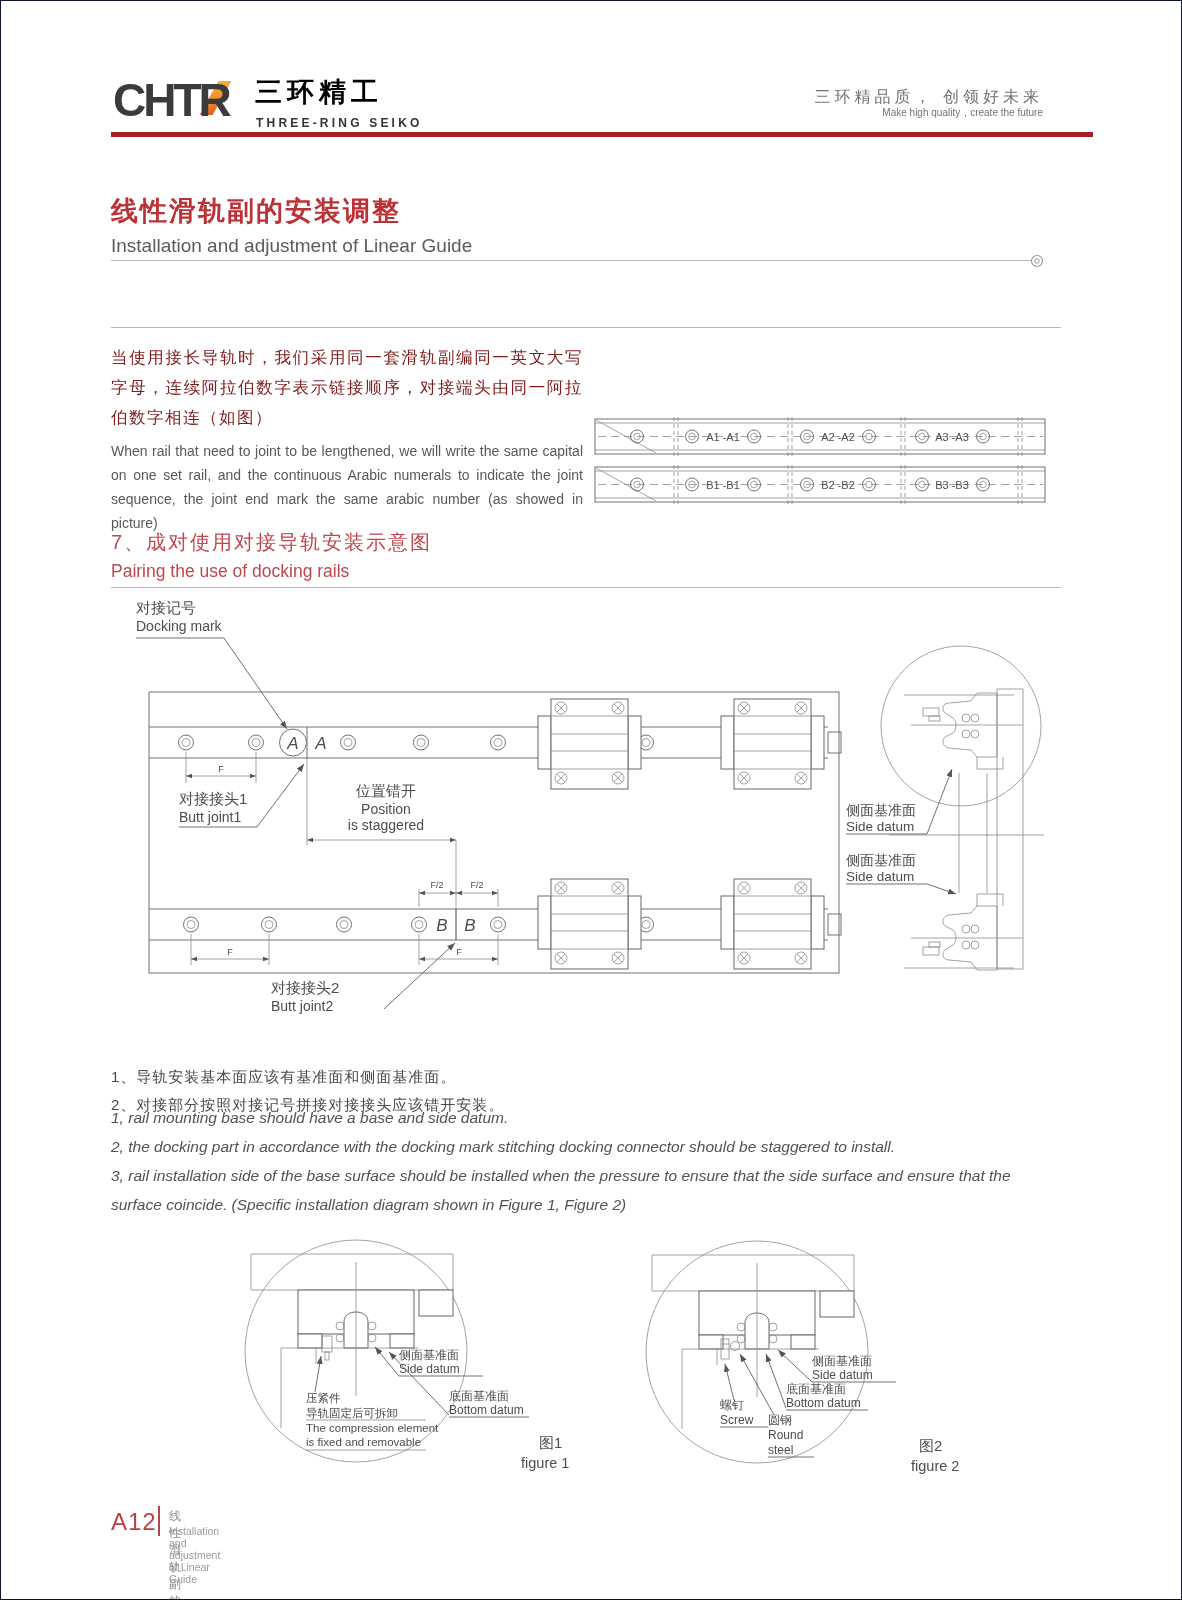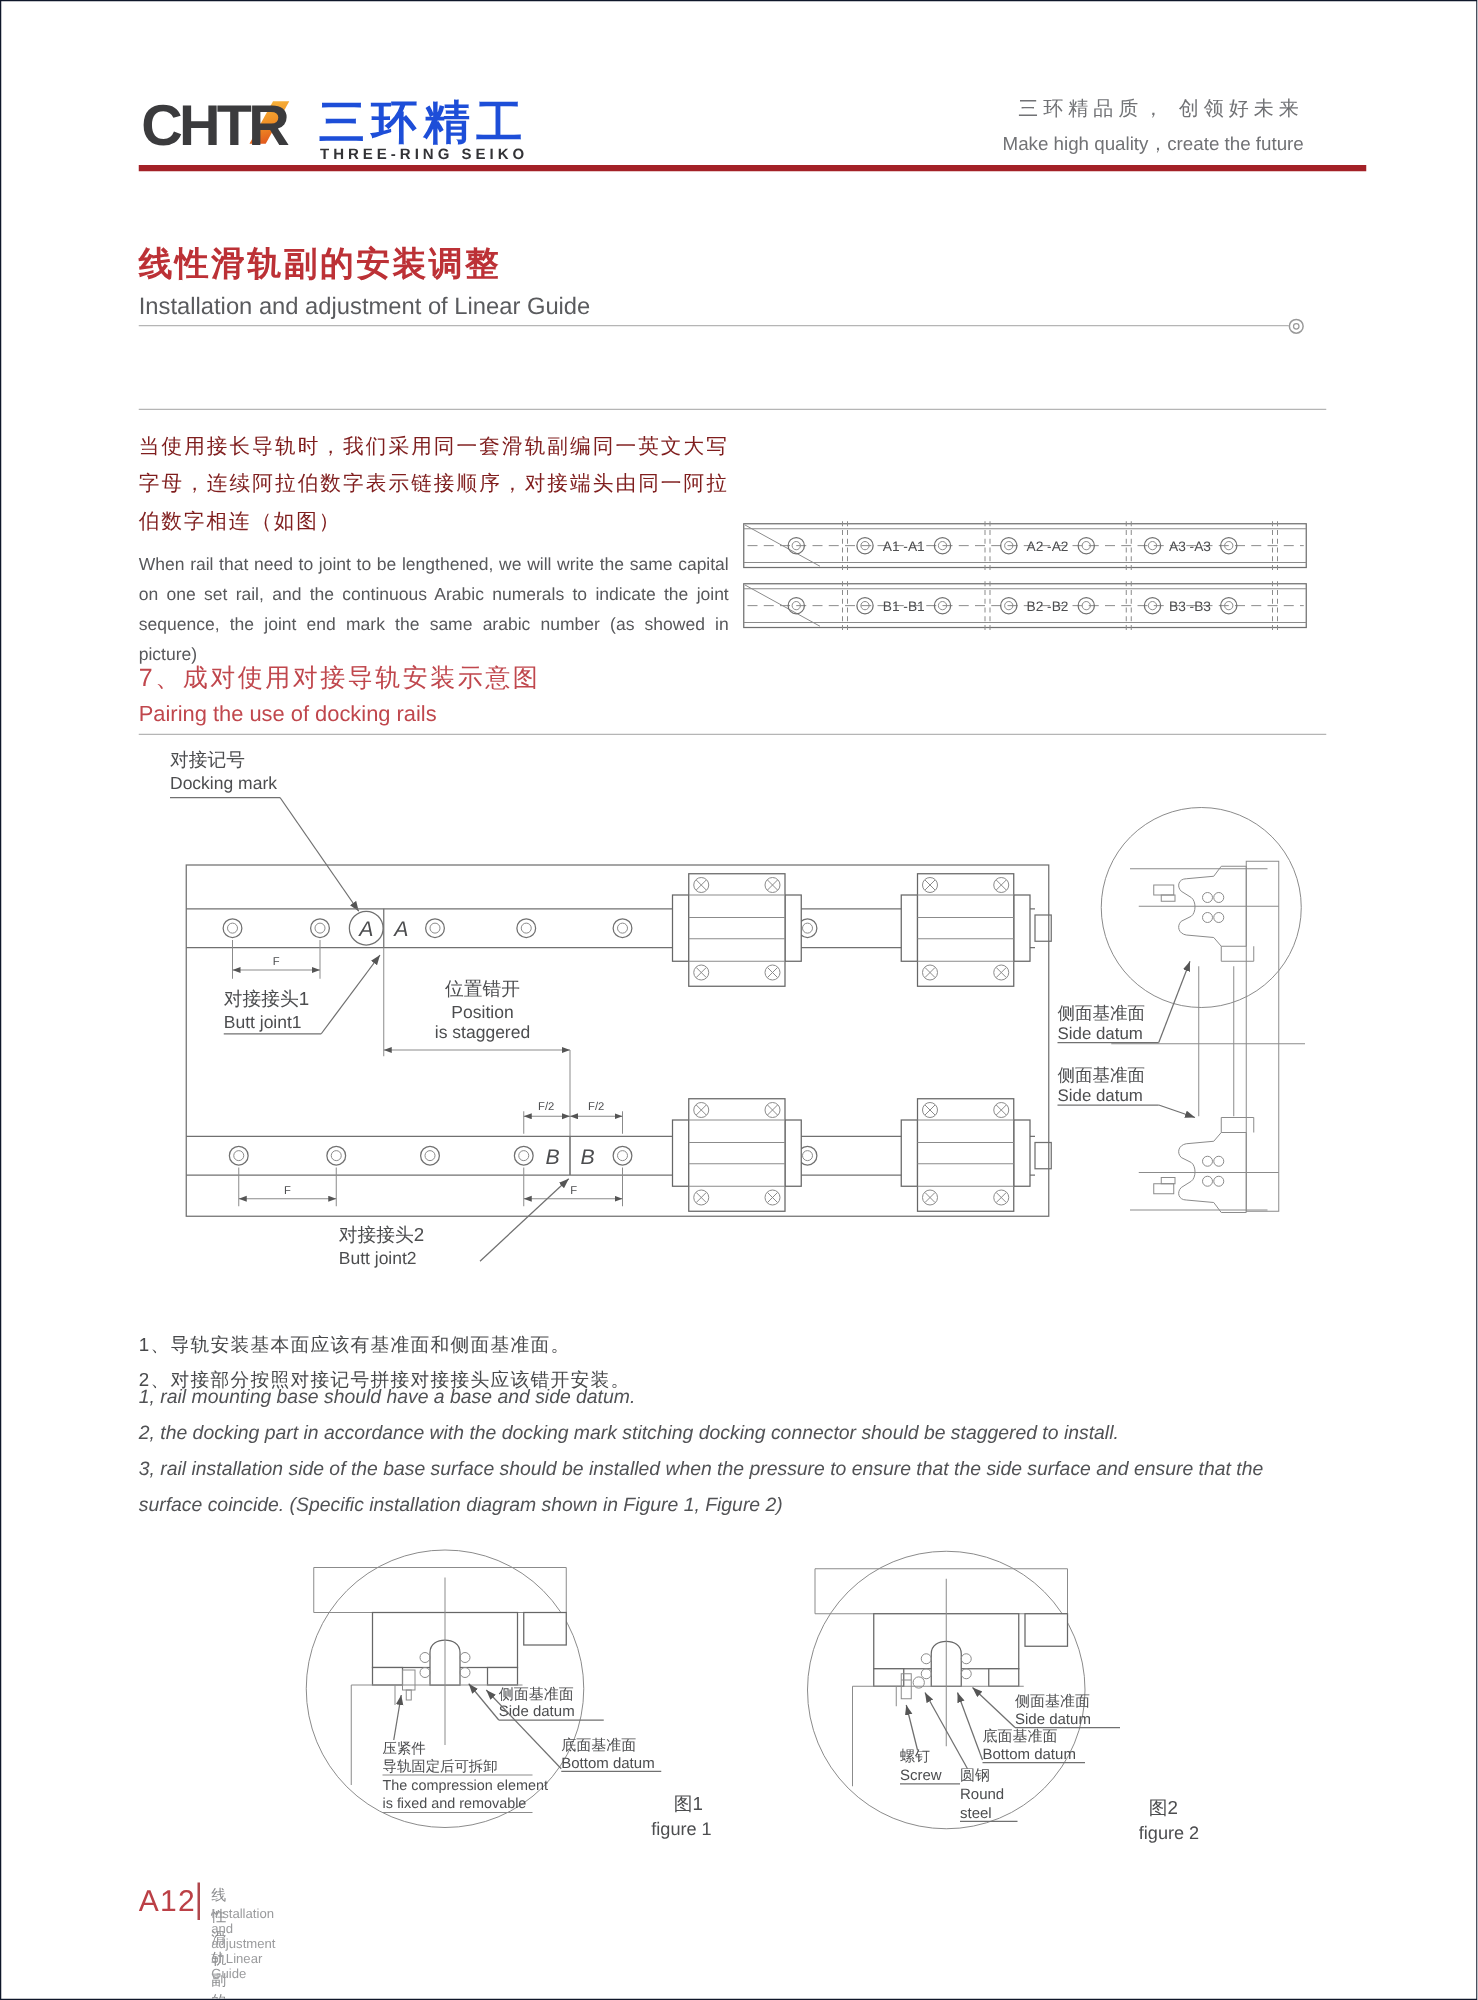"三环精工" .logo-cn { color: #1d4ed8 -> #000000; font-size: 37px -> 27px }
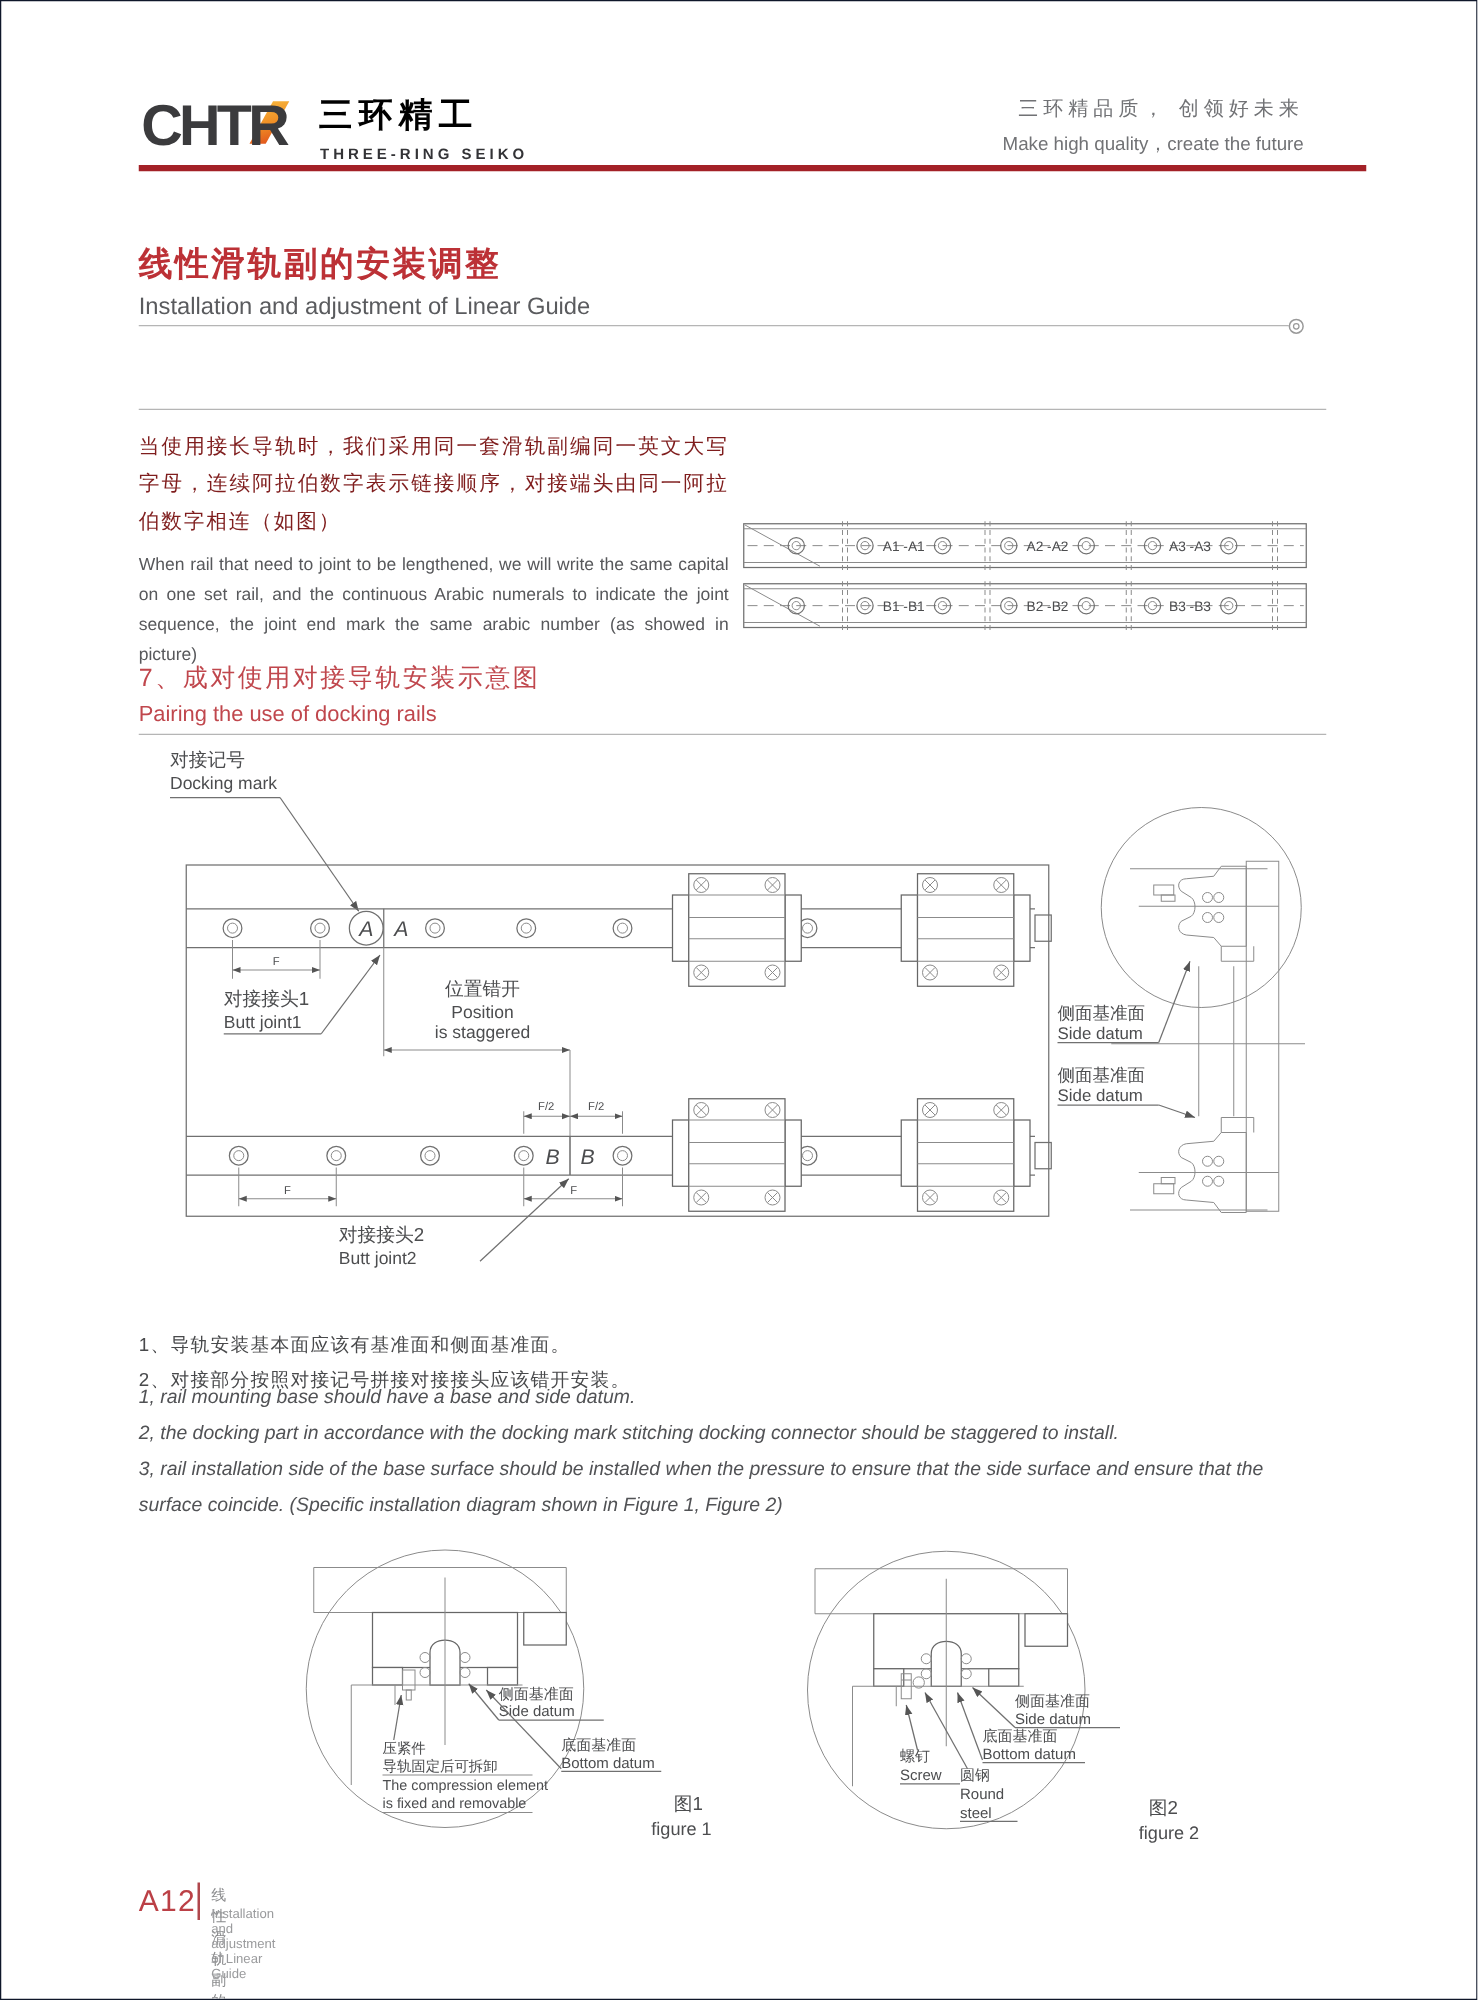"三环精品质， 创领好未来" div.abs { top: 4px -> 14px }
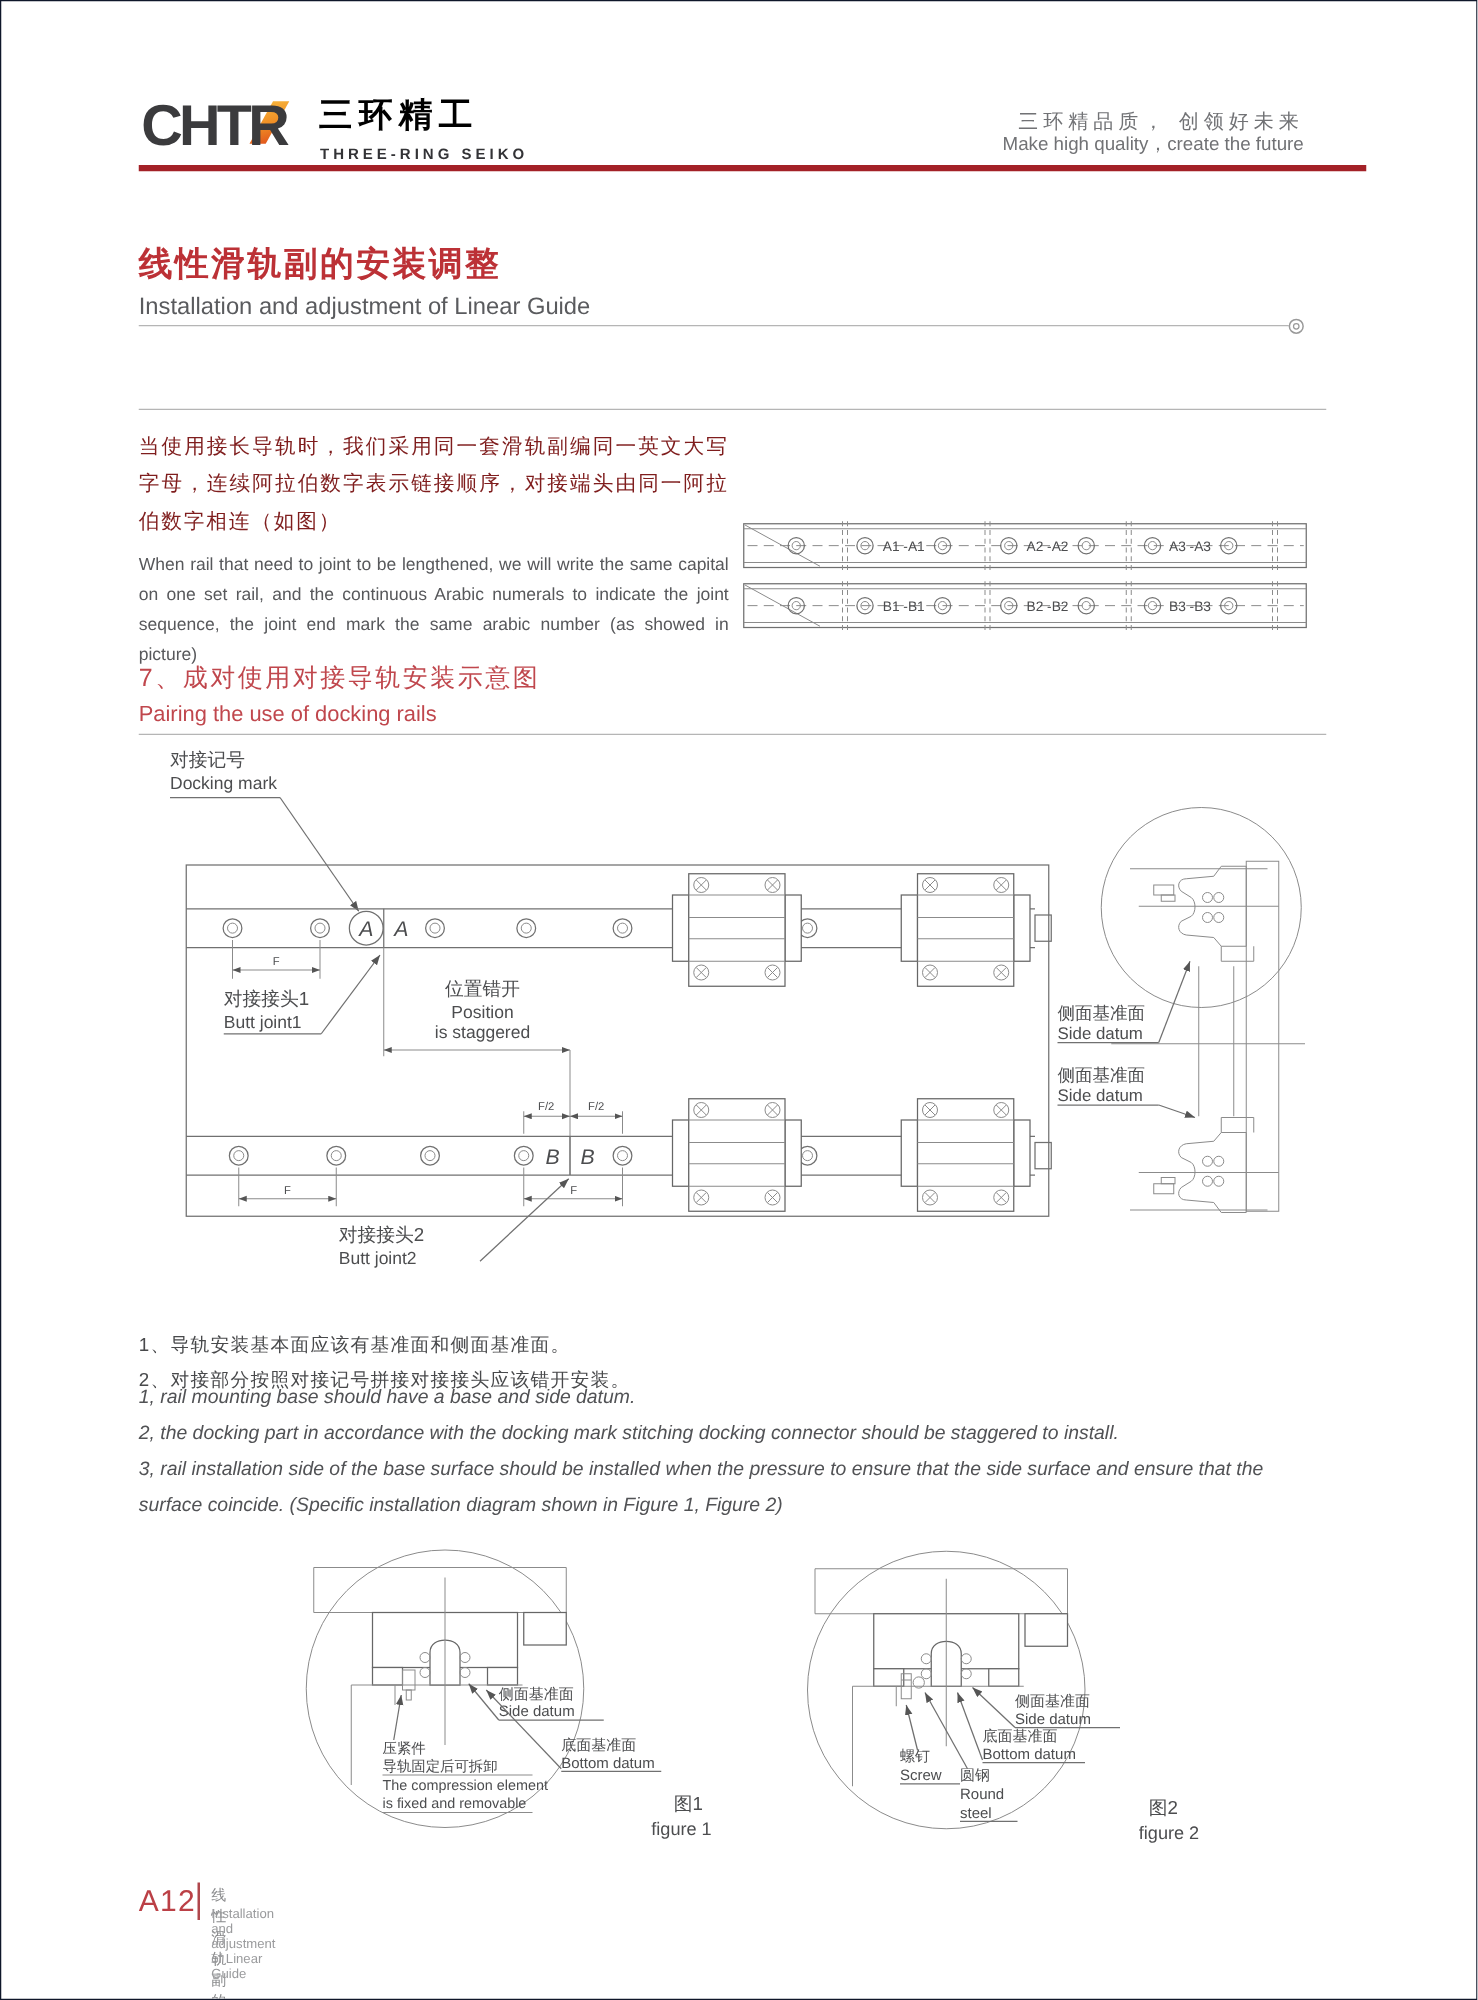"Make high quality，create the future" .slogan-en { font-size: 15px -> 10px }
